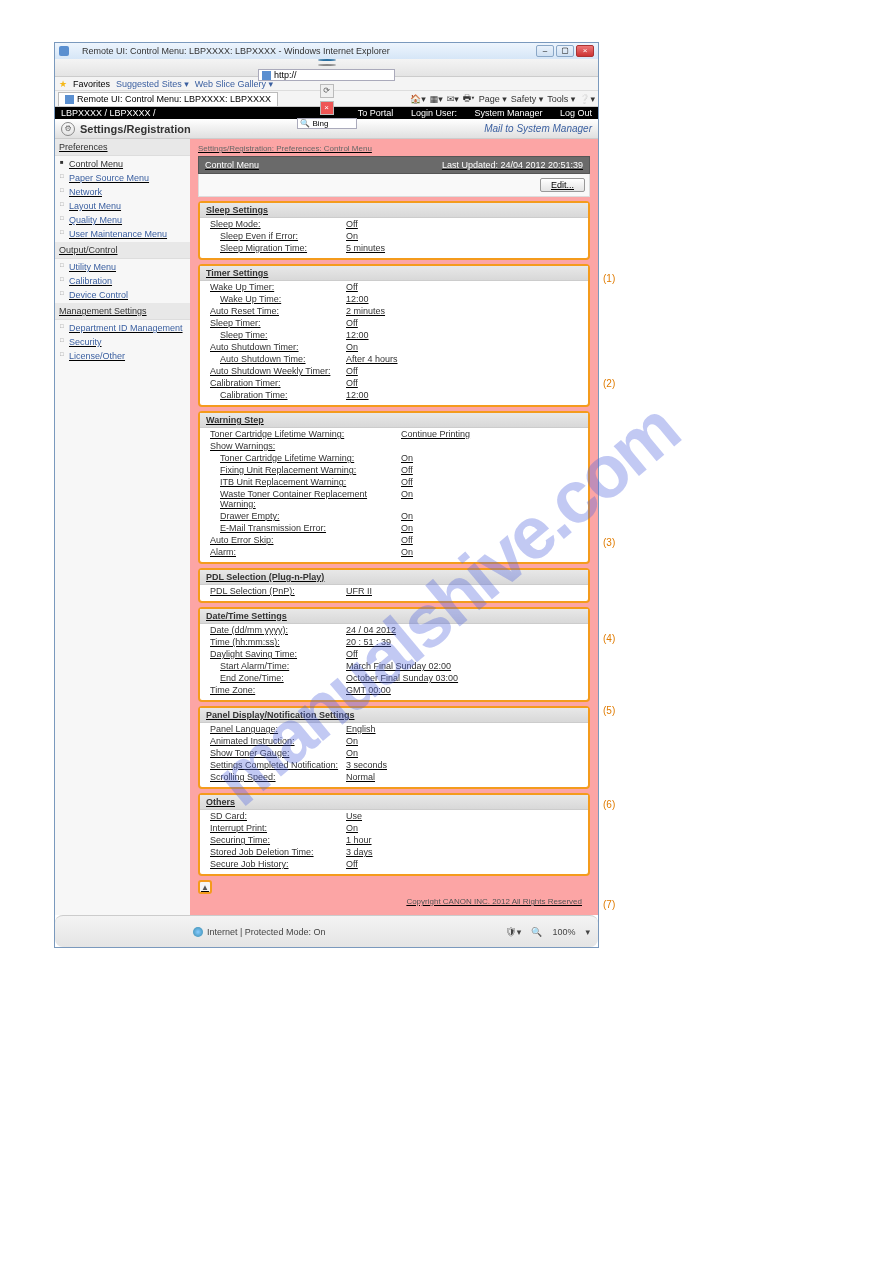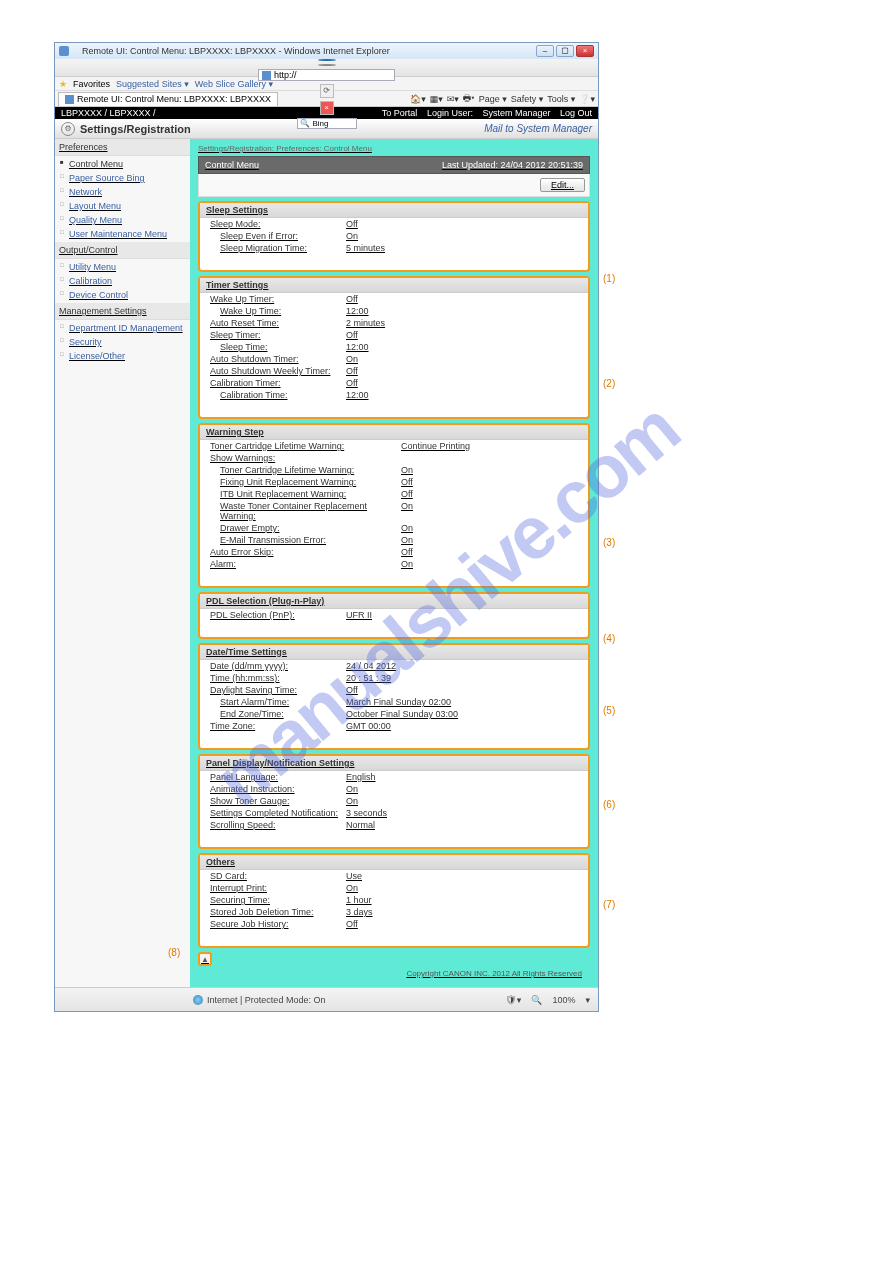"To Portal" .black-bar a { margin-left: 7px -> 15px }
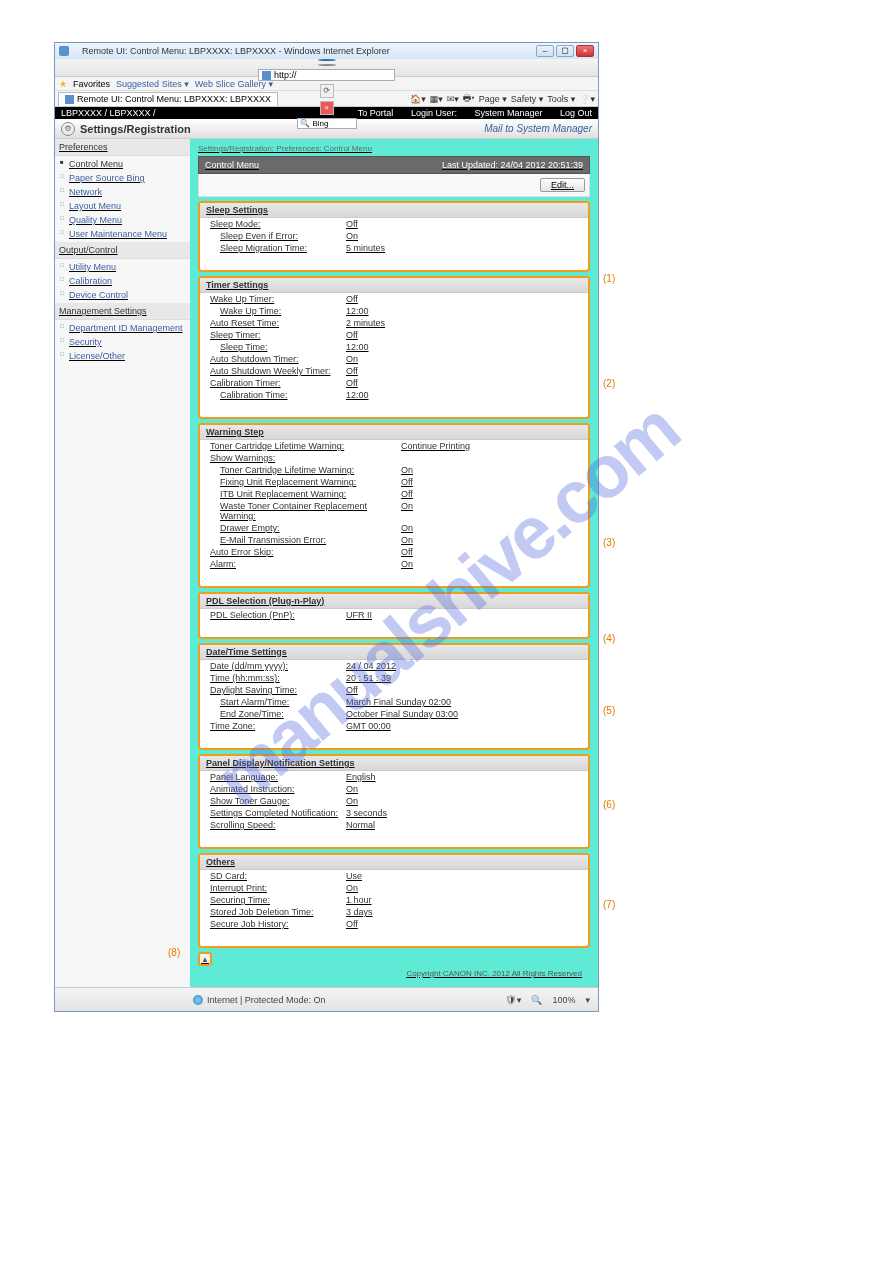"Settings/Registration: Preferences:" .main { background: #5eead4 -> #fca5a5 }
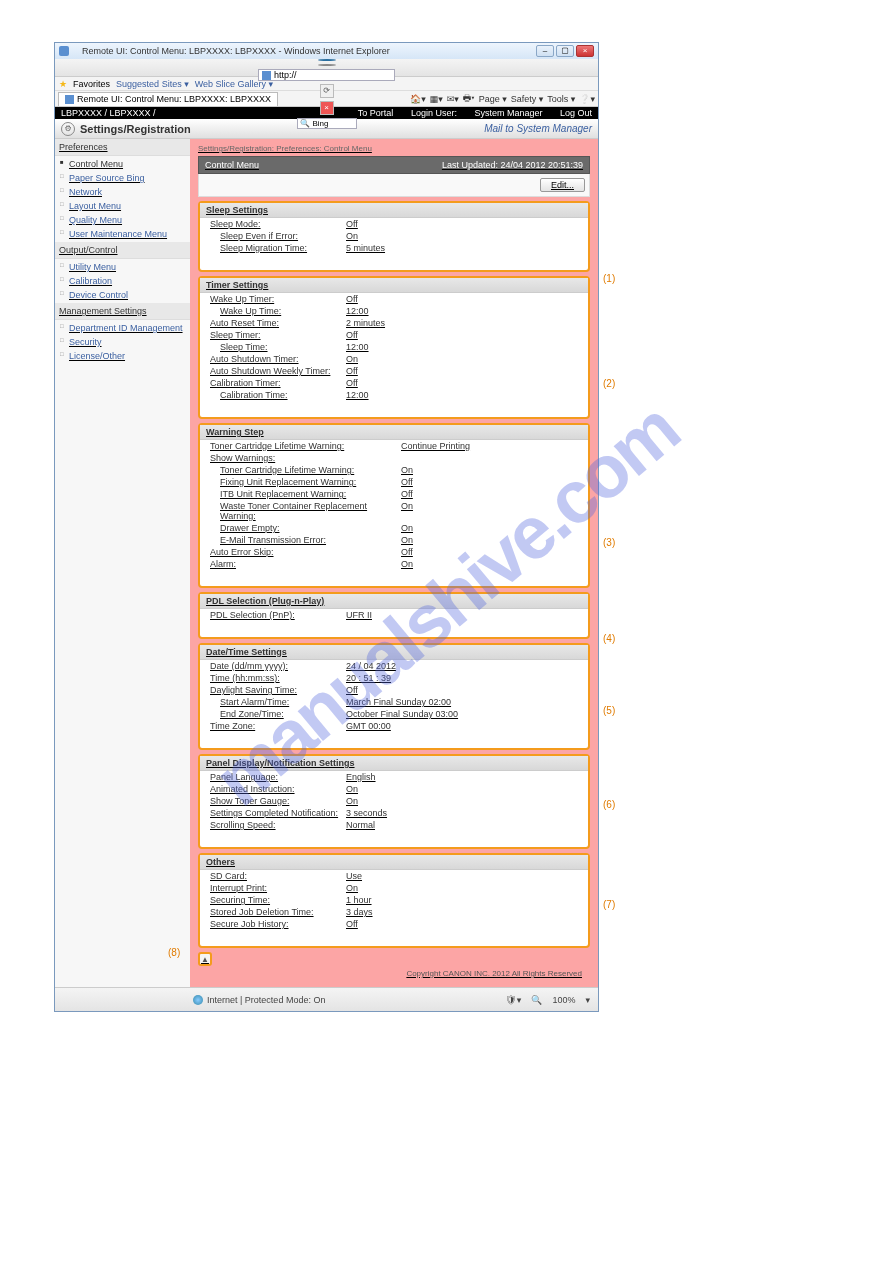"Paper Source Bing" div.sb-item { text: Bing -> Menu }
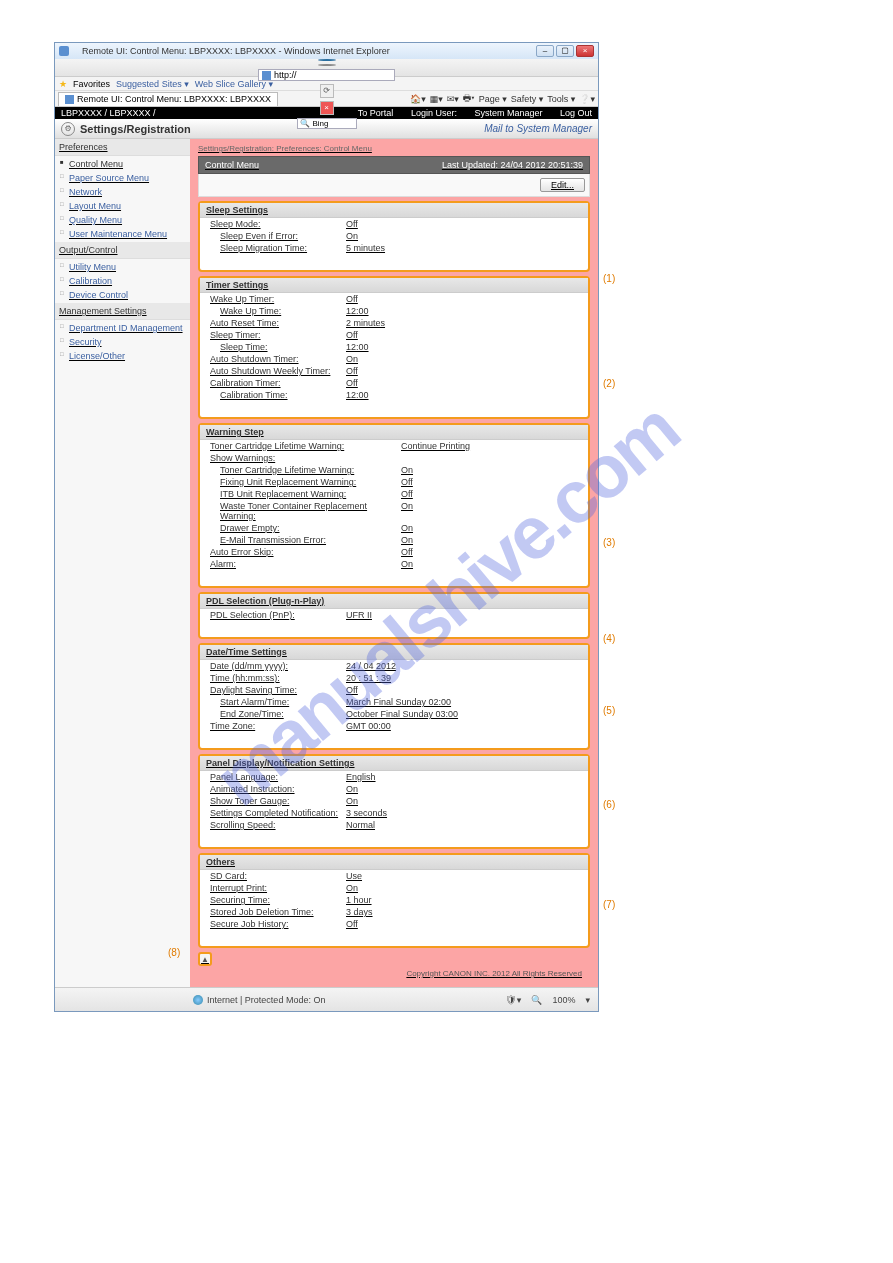"Sleep Settings" .group { padding-bottom: 16px -> 4px }
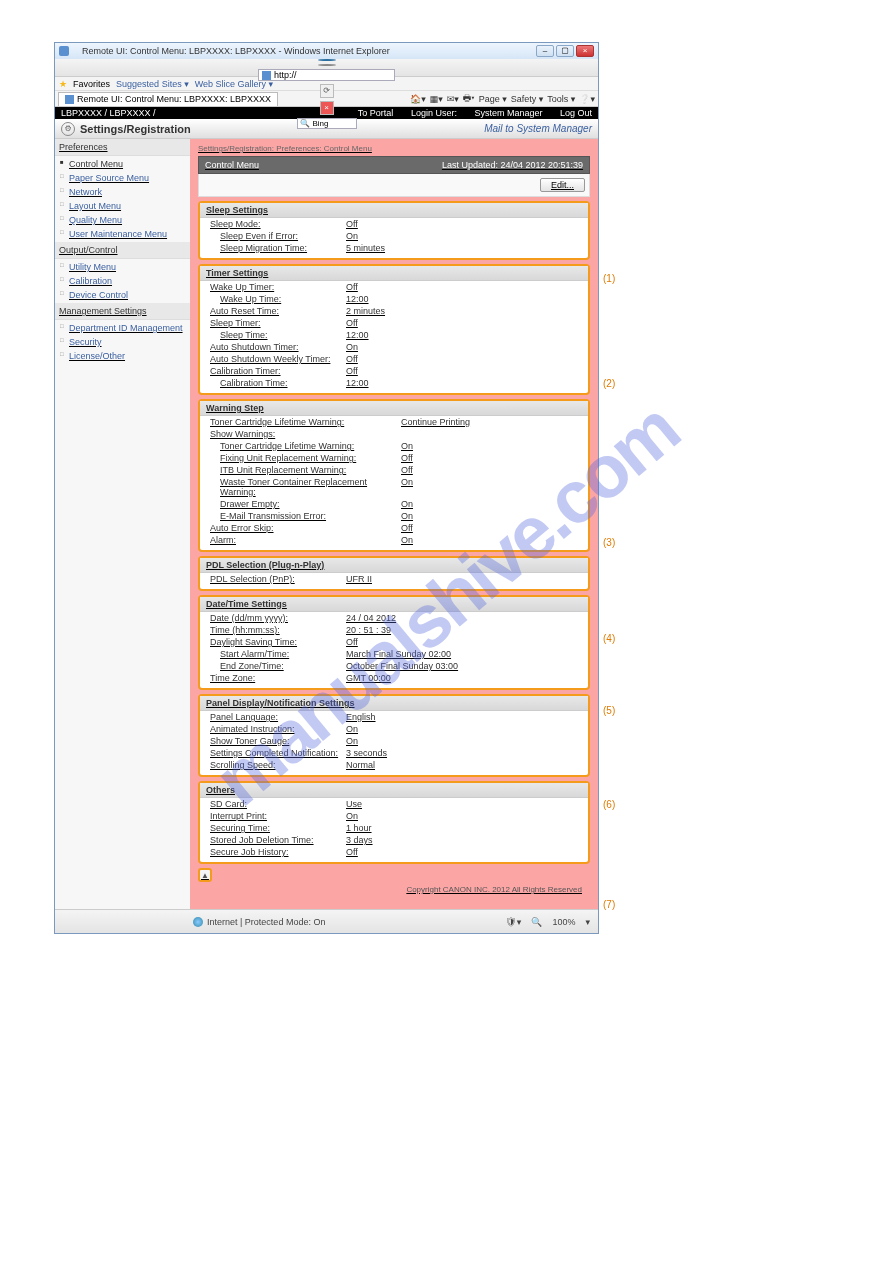"Auto Shutdown Time:" div.kv { html: none -> <div> <div>Auto Shutdown Time:</div> <div>After 4 hours</div> </div> }
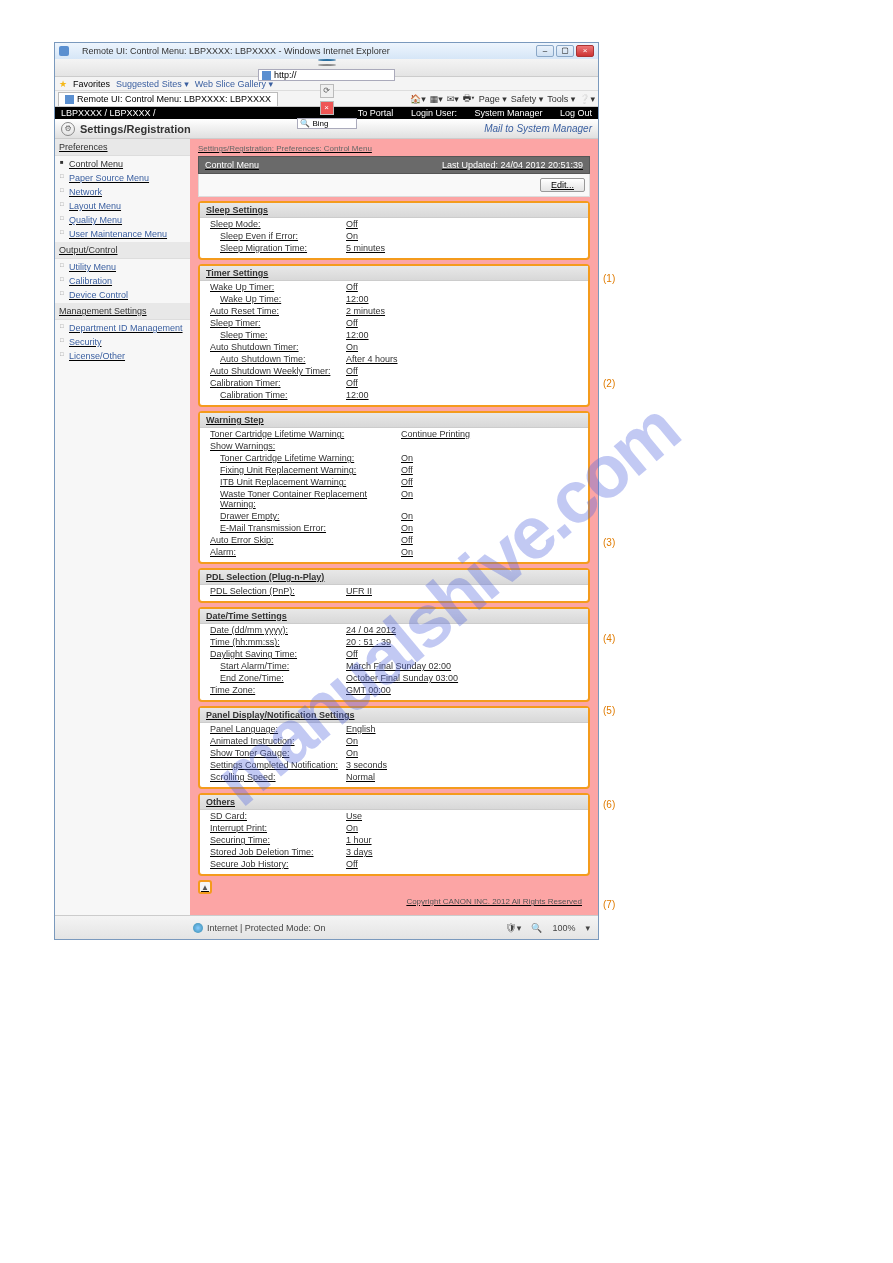"Internet | Protected Mode: On" .status { border-radius: none -> 8px; height: 24px -> 32px }
